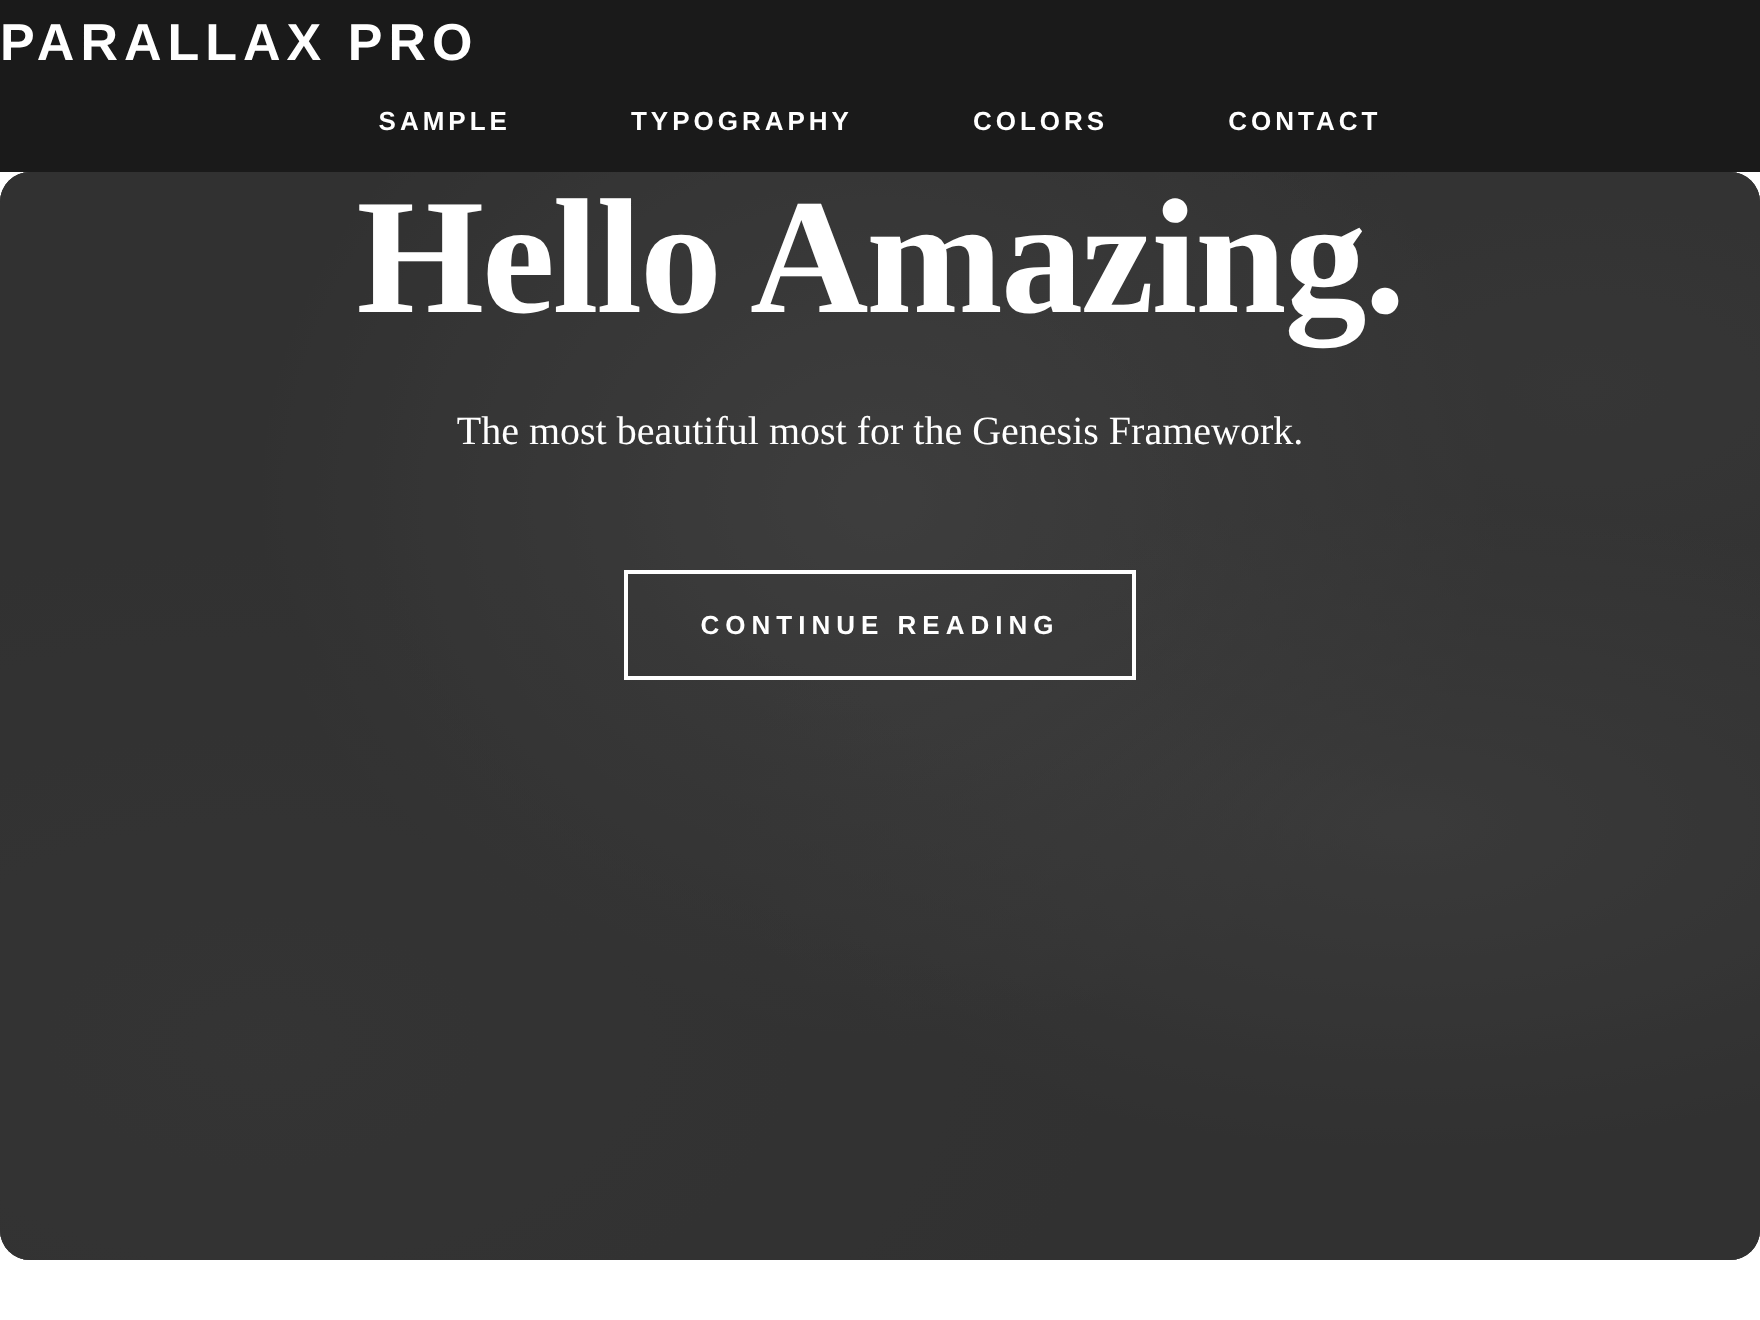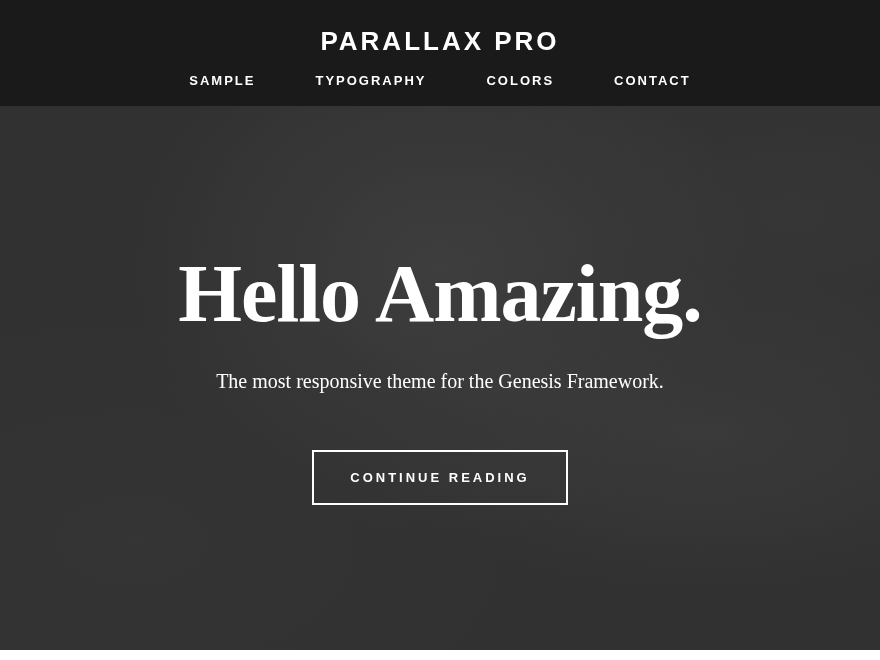"PARALLAX PRO" .site-header { padding: 26px 0 16px -> 6px 0 16px; text-align: center -> none }
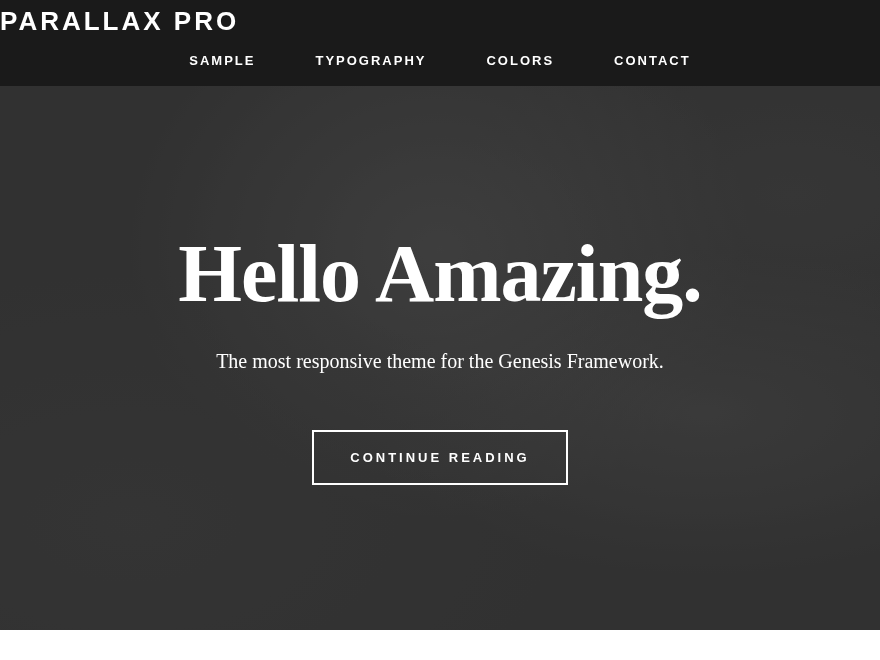"Hello Amazing." .hero-section { border-radius: none -> 15px; justify-content: center -> none }
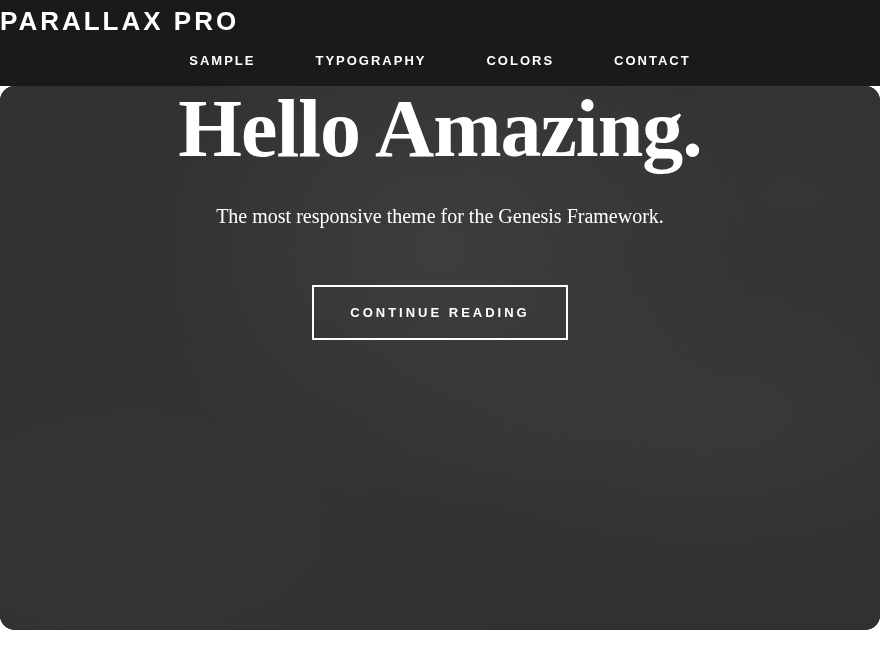"The most responsive theme for" span { text: responsive theme -> beautiful most }
